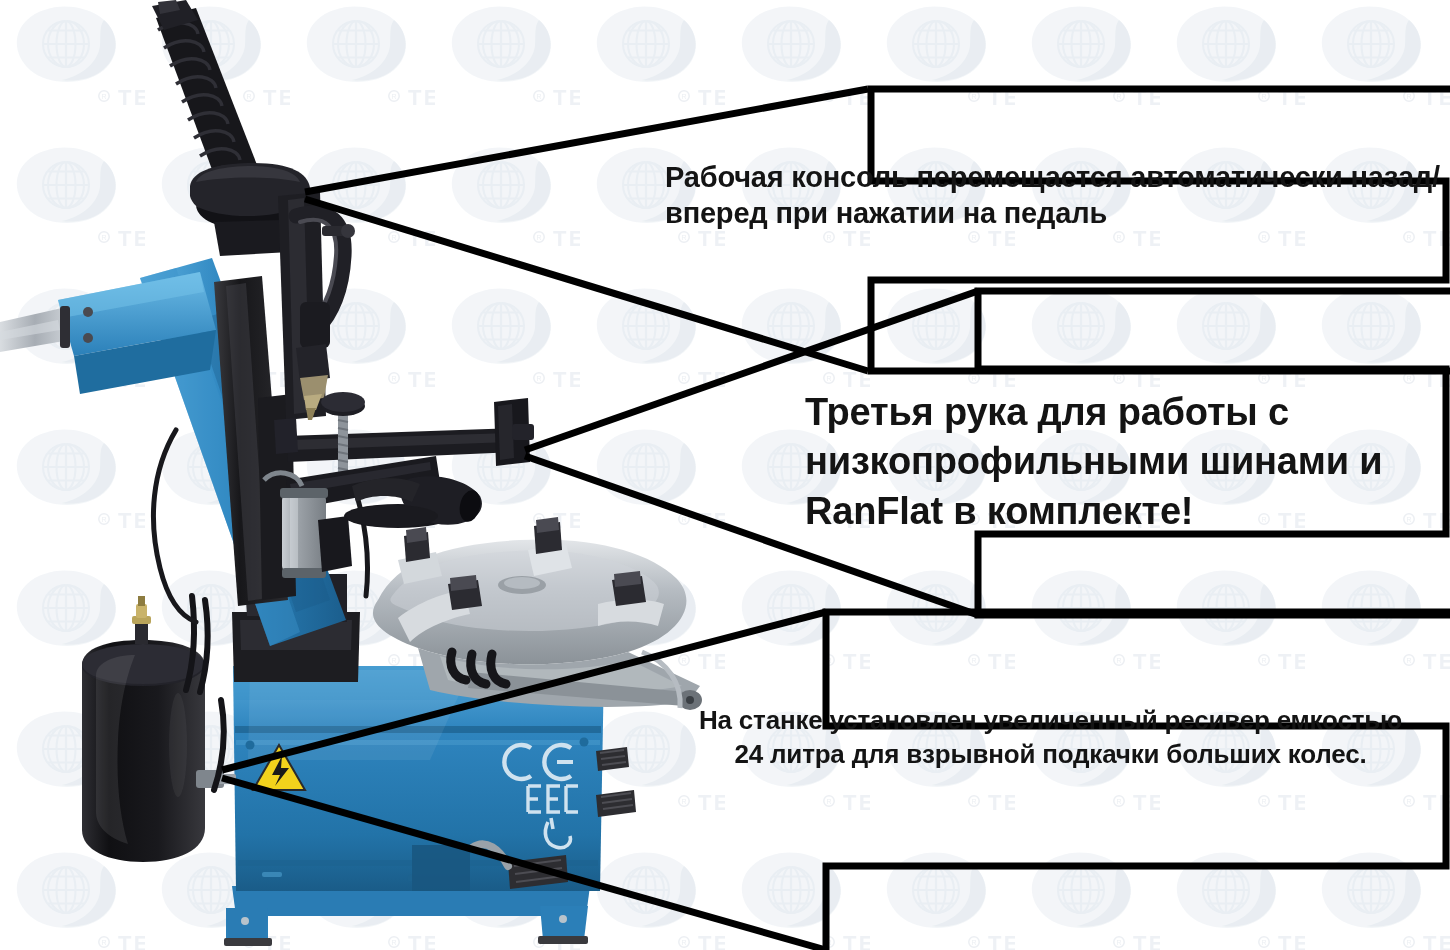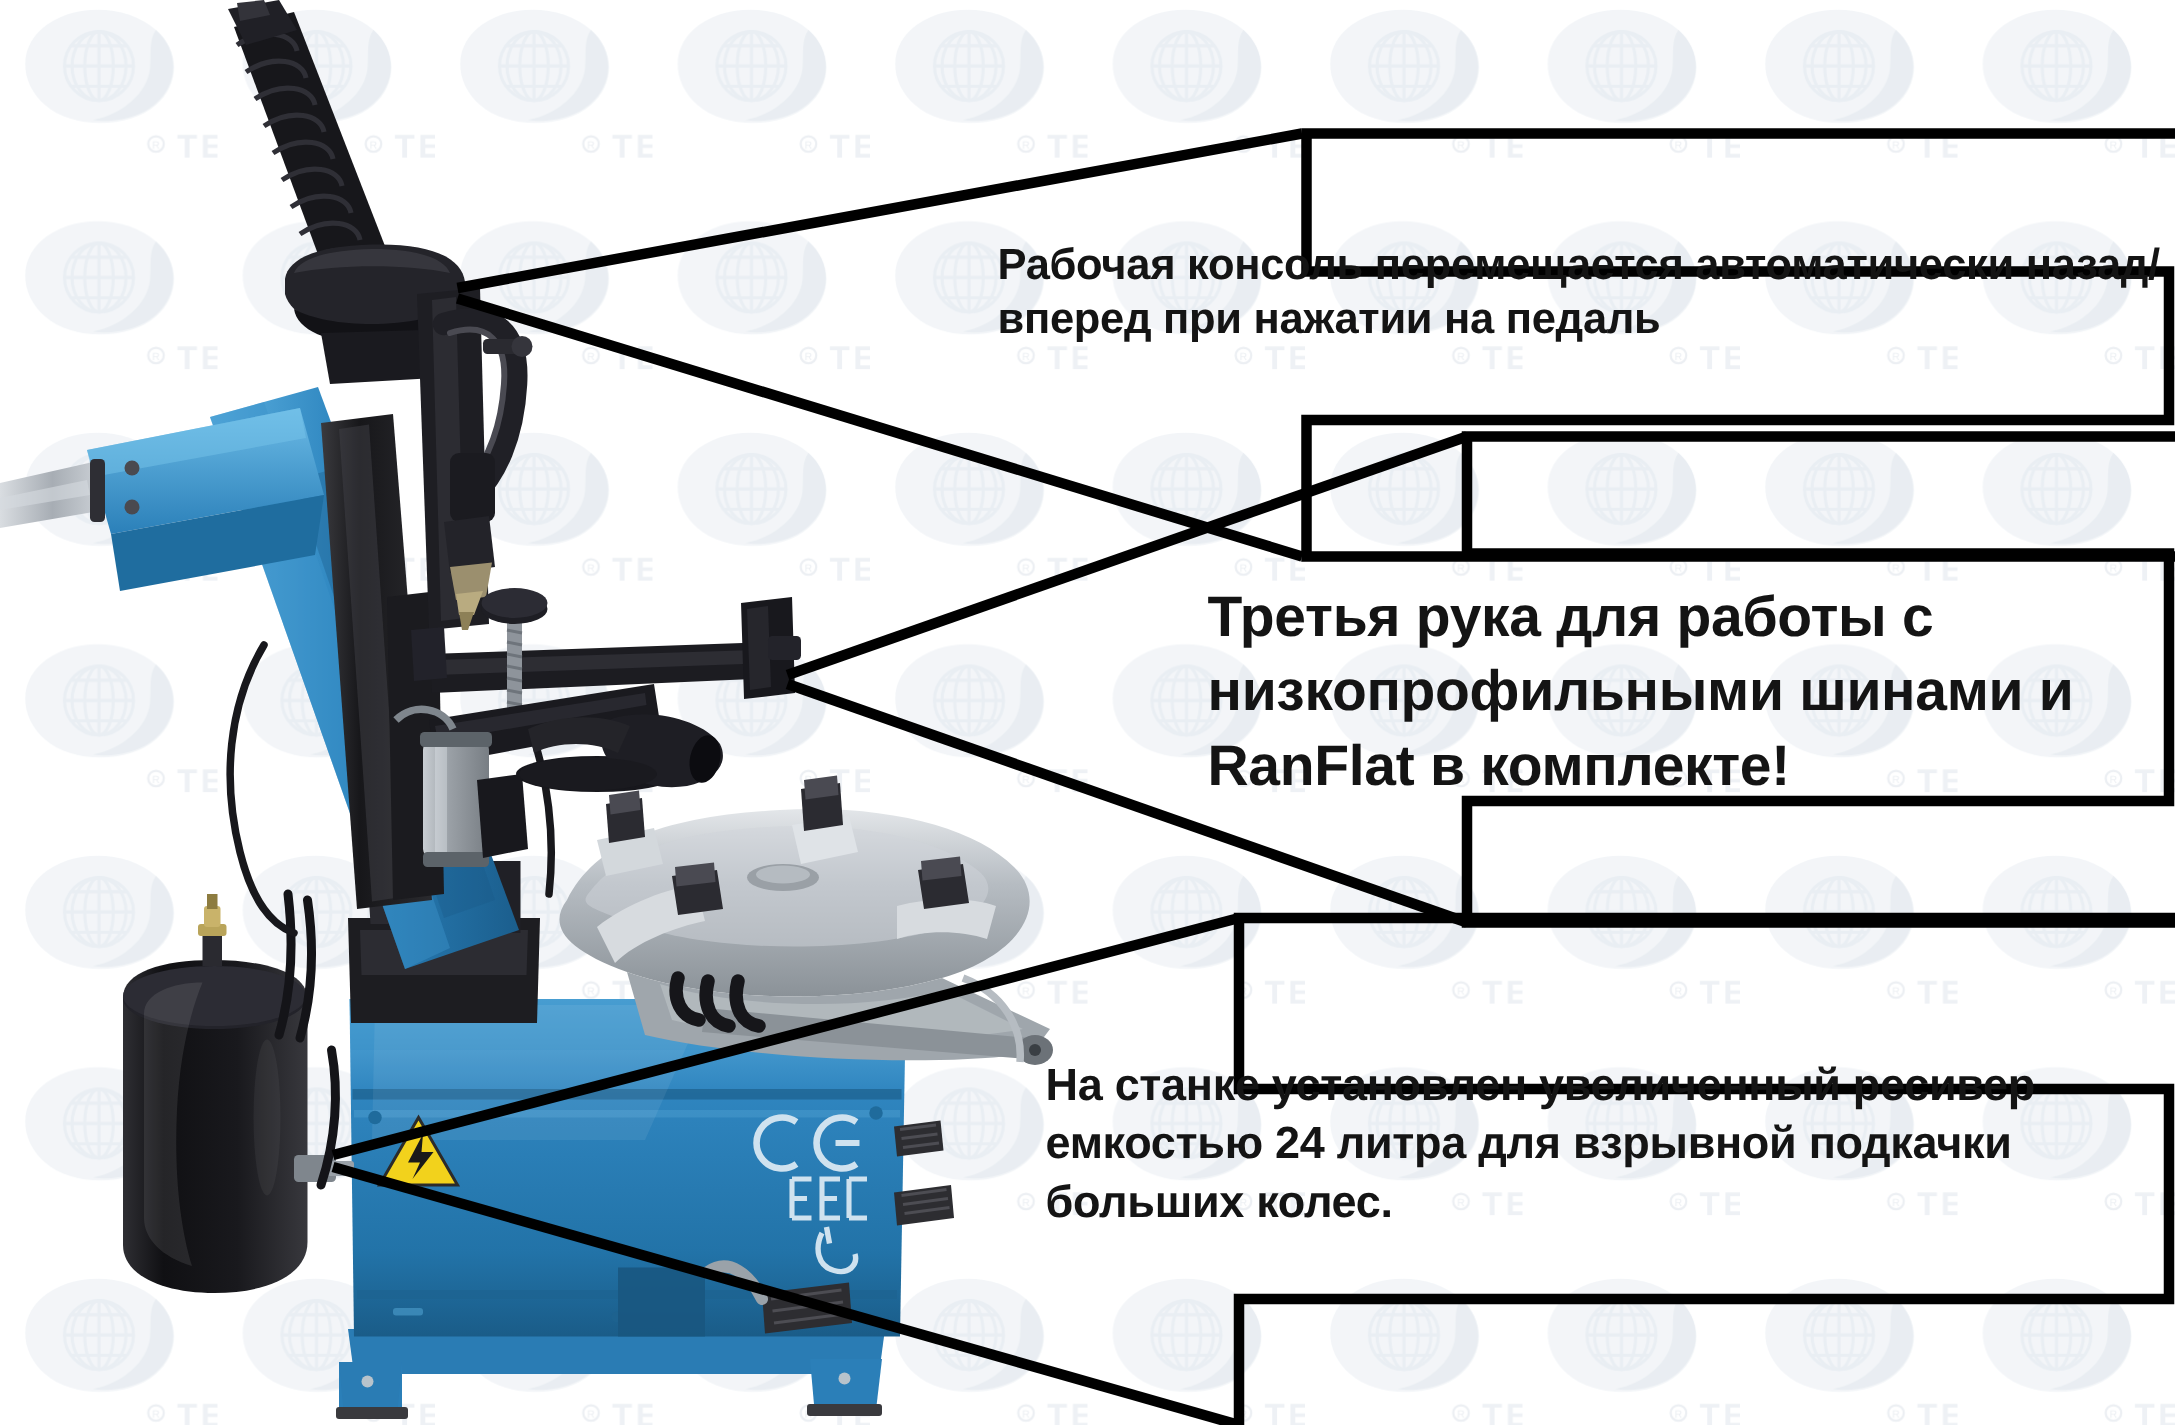"На станке установлен увеличенный ресивер" #callout-text-3 { font-size: 30px -> 26px; left: 697px -> 683px; text-align: none -> center }
